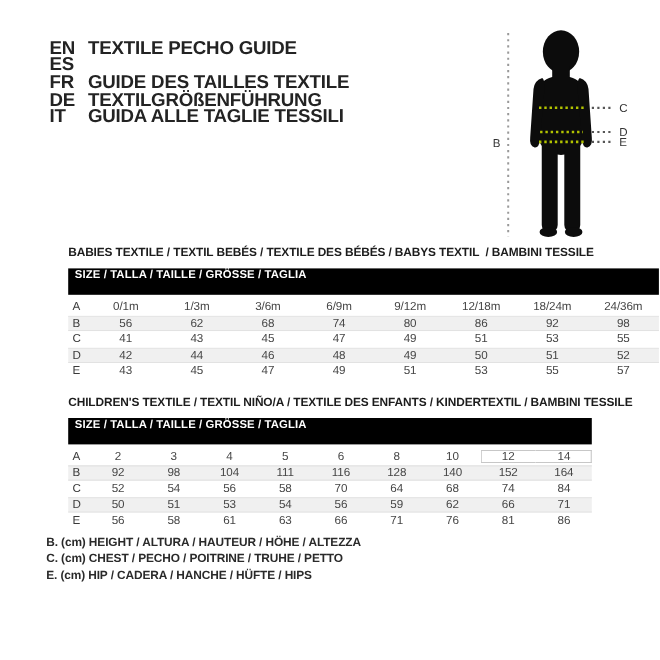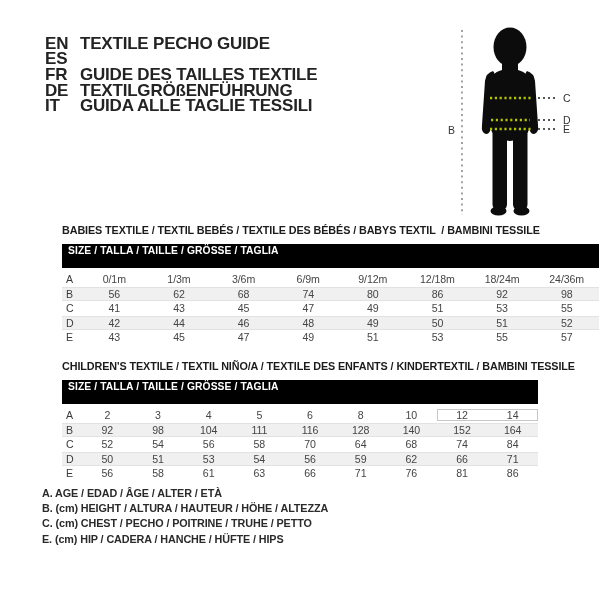"A. AGE / EDAD /" div.legend-line { html: <div>A. AGE / EDAD / ÂGE / ALTER / ETÀ</div> -> none }
